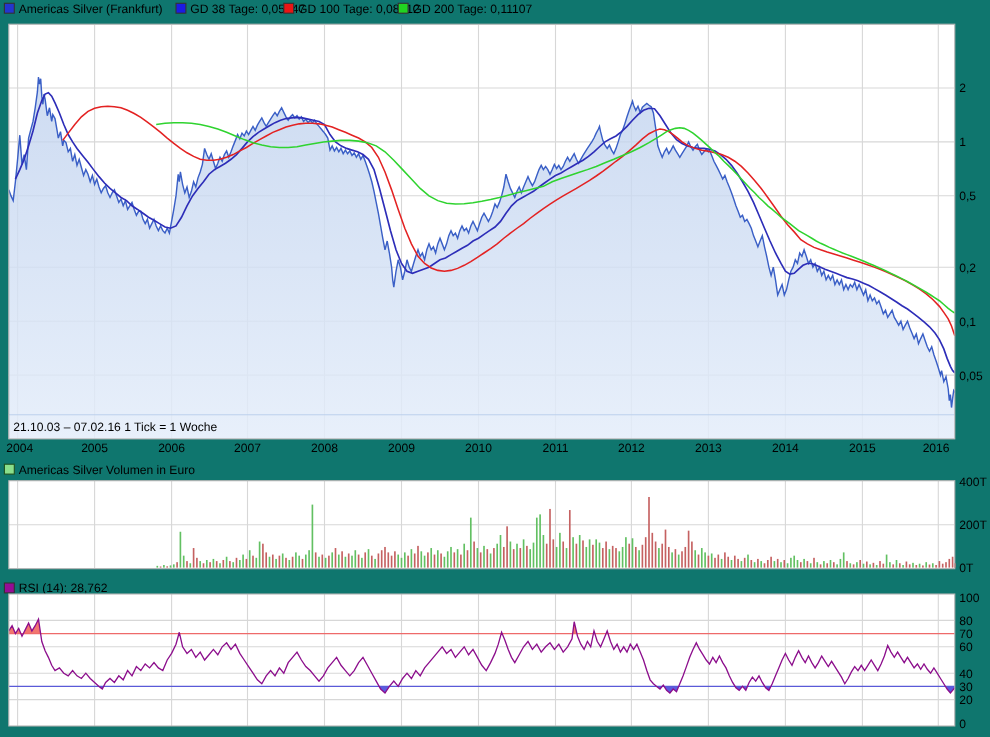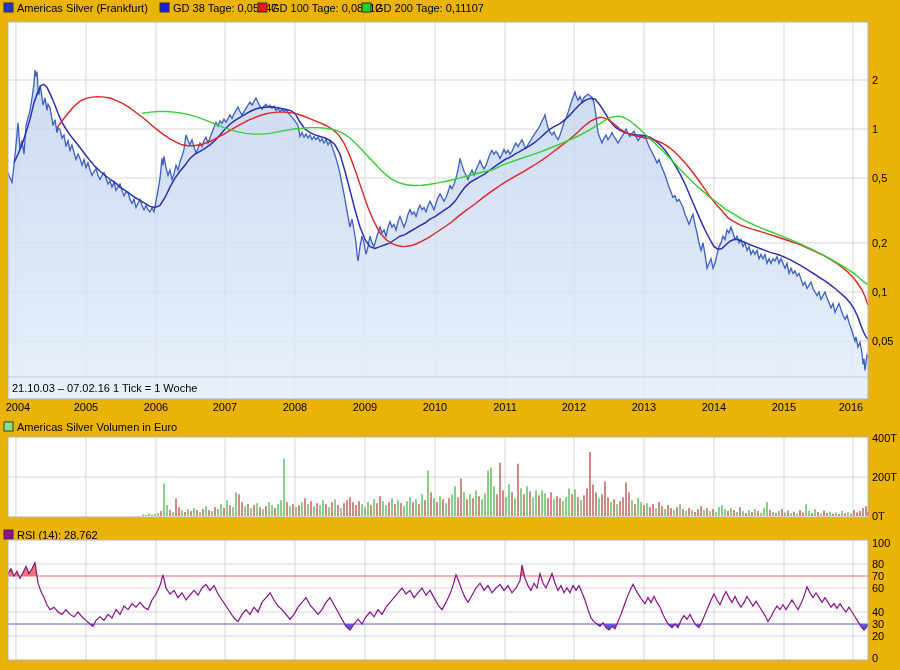"Americas Silver (Frankfurt)" #wrap { background: #eab308 -> #0f766e }
